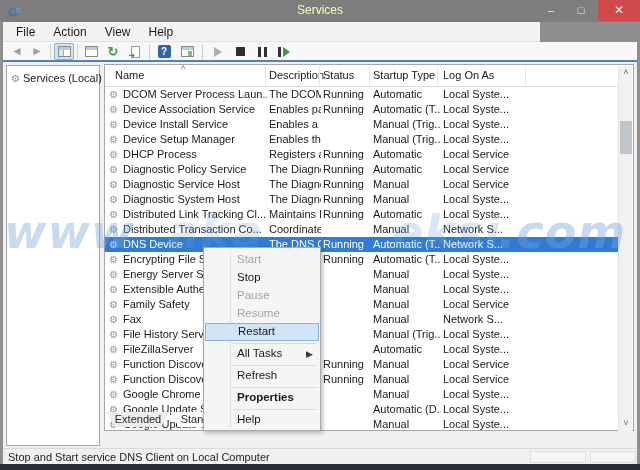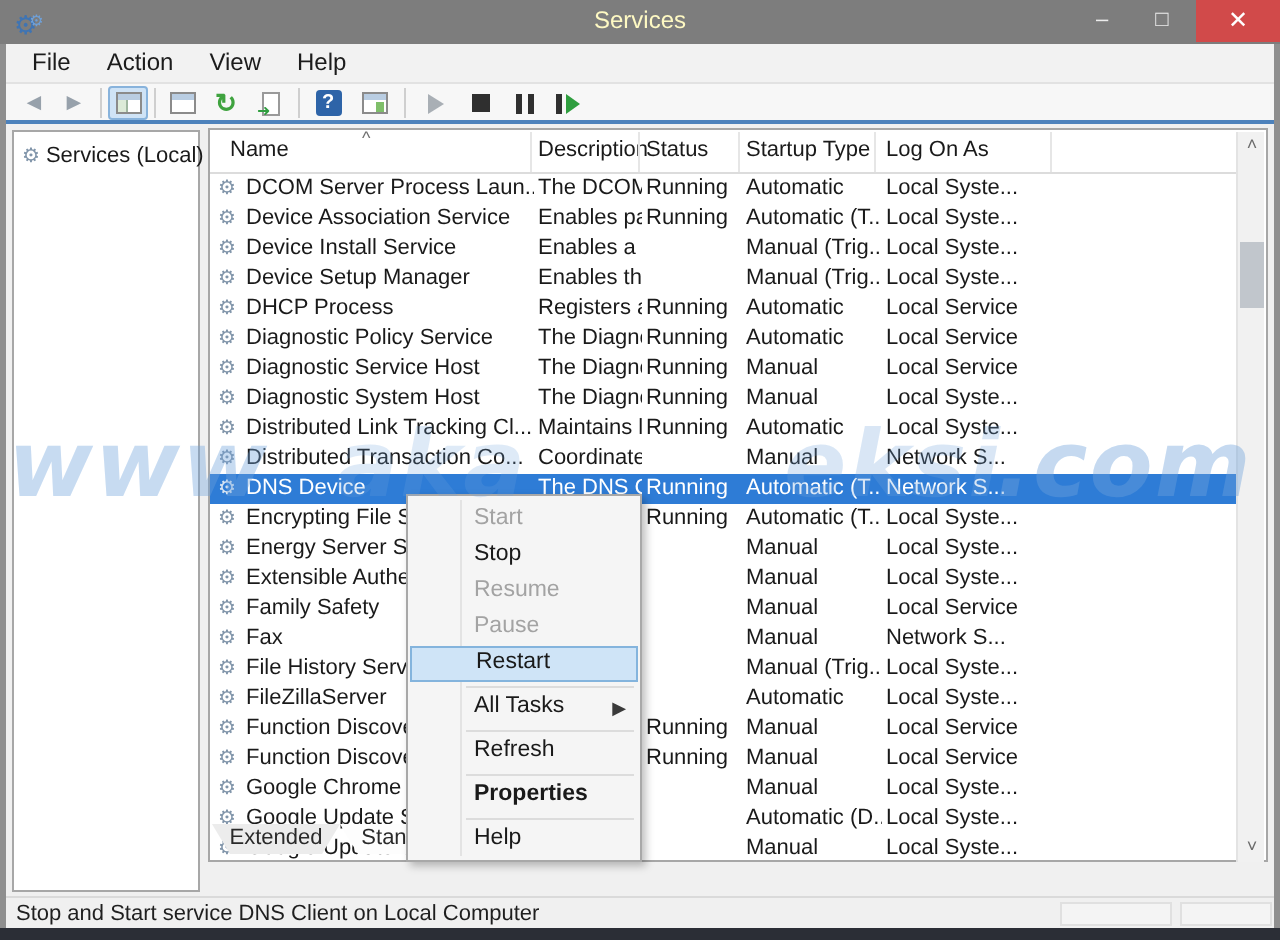"File Action View Help" .menubar { width: 634px -> 537px }
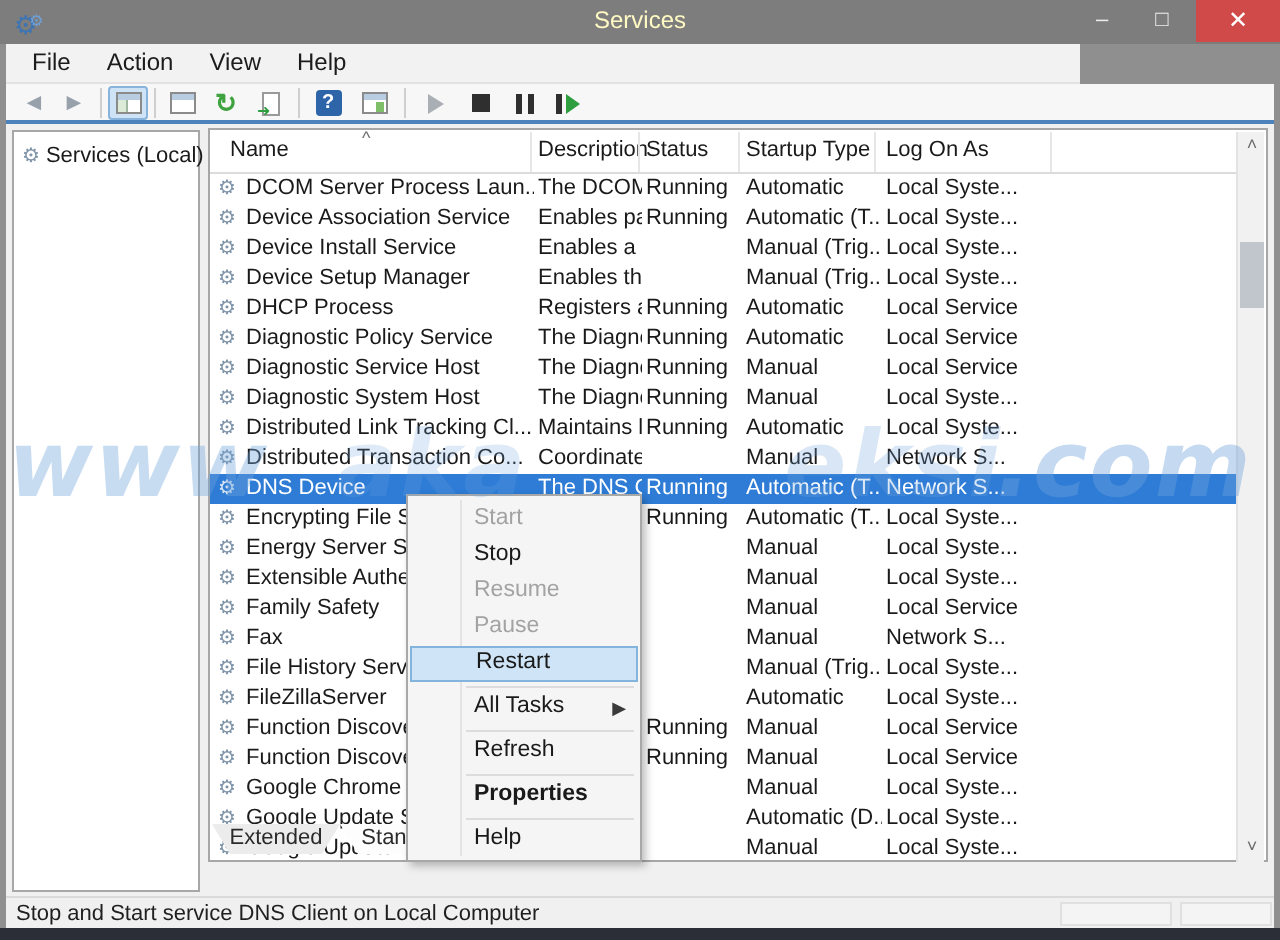"Resume" div.mi { order: before "Pause" -> after "Pause" }
